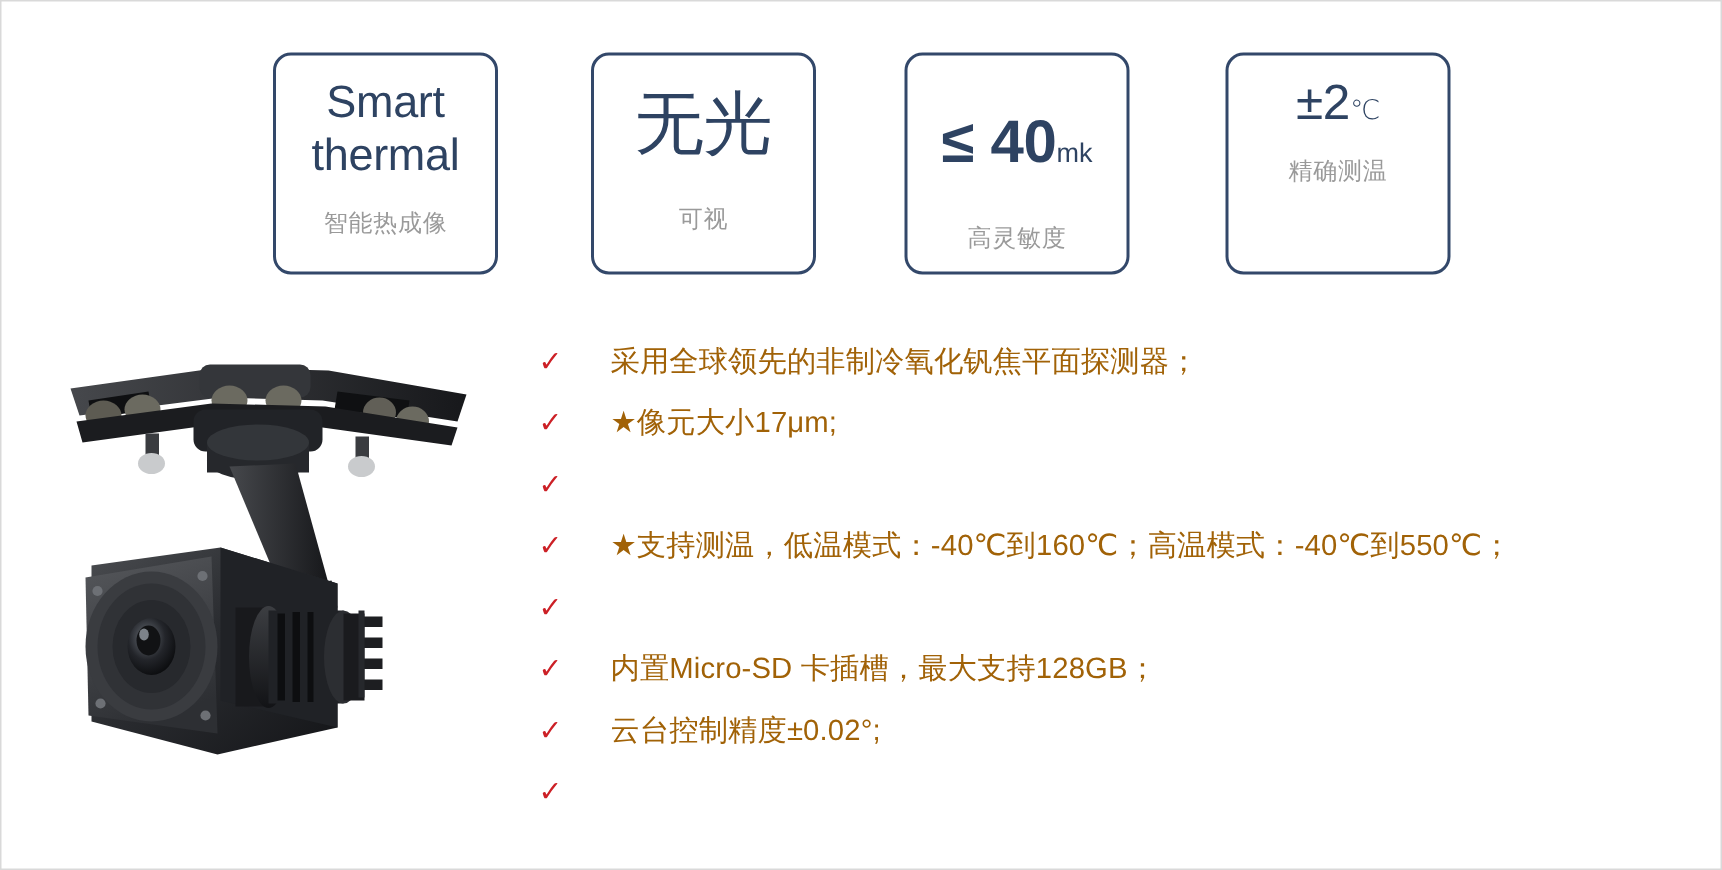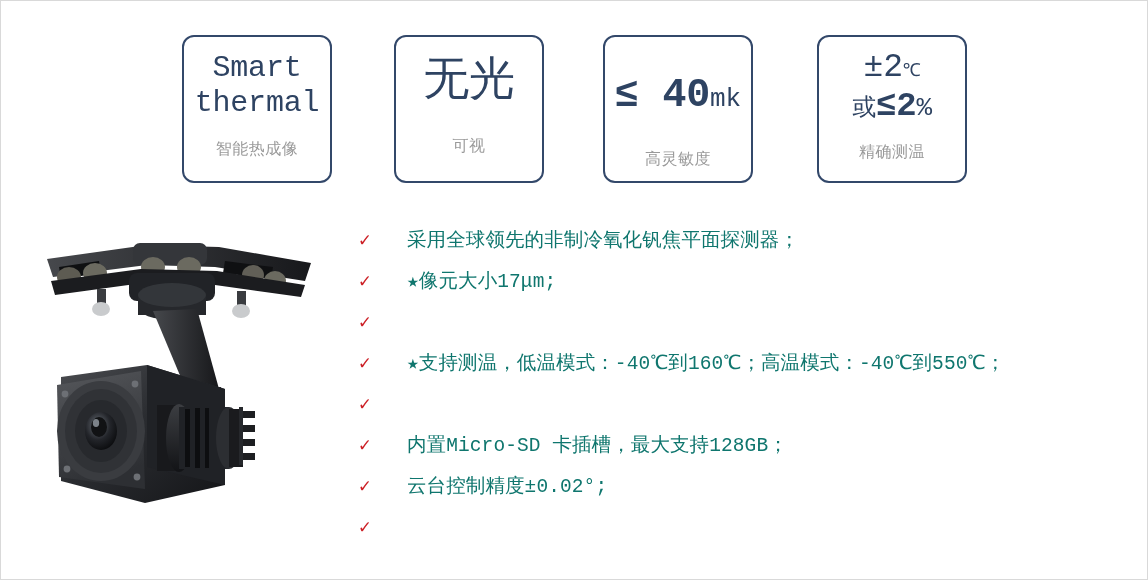"Smart" #page { font-family: Liberation Mono, monospace -> none }
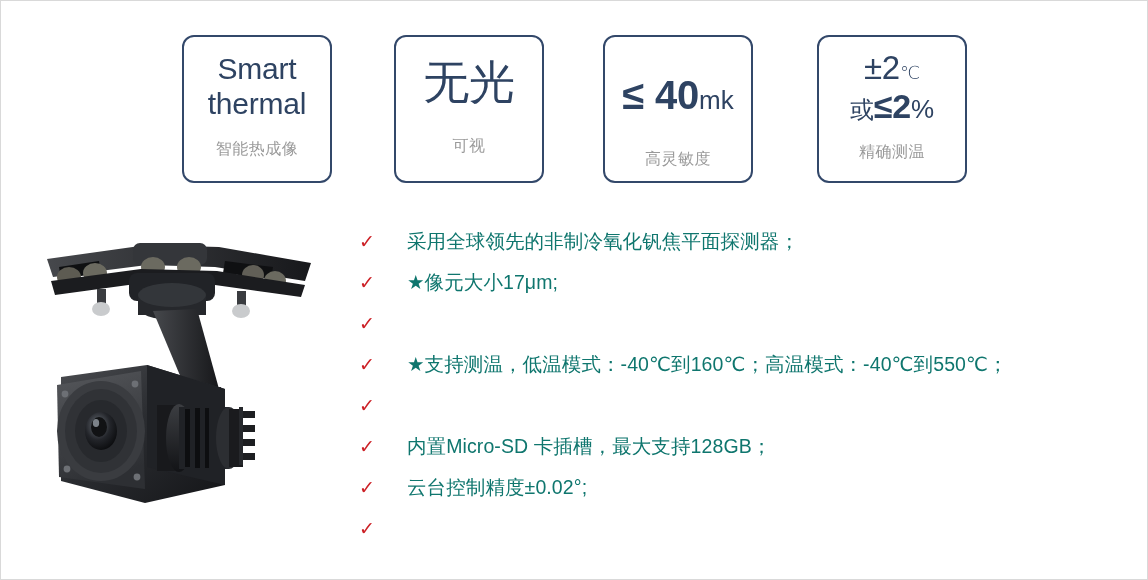"mk" .card-3 .unit { font-size: 26px -> 18px }
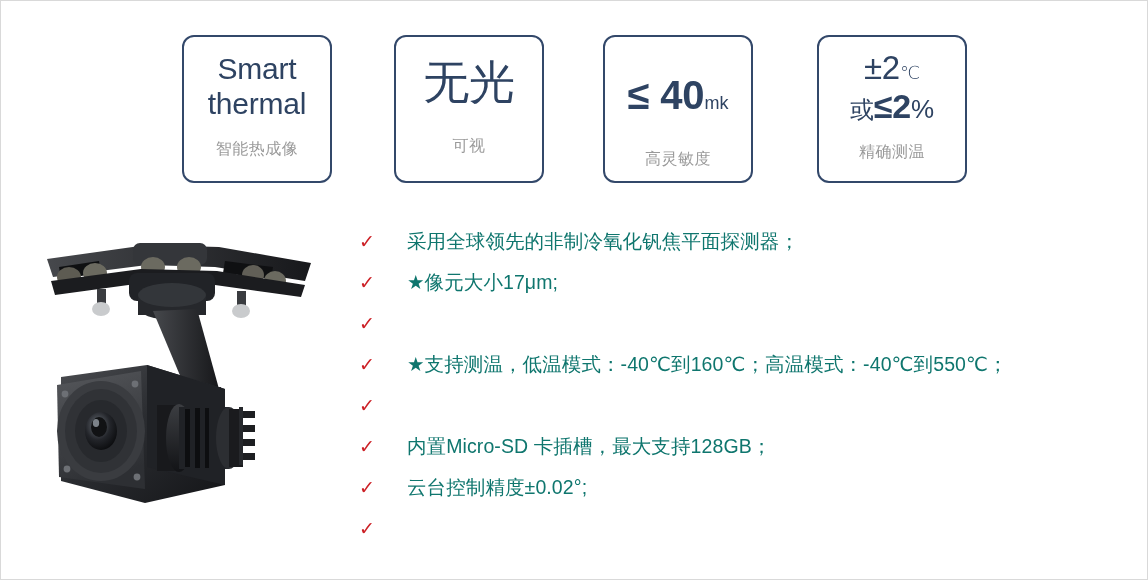"或≤2%" span.line-b { html: <span><span>或</span><span>≤2</span><span>%</span></span> -> none }
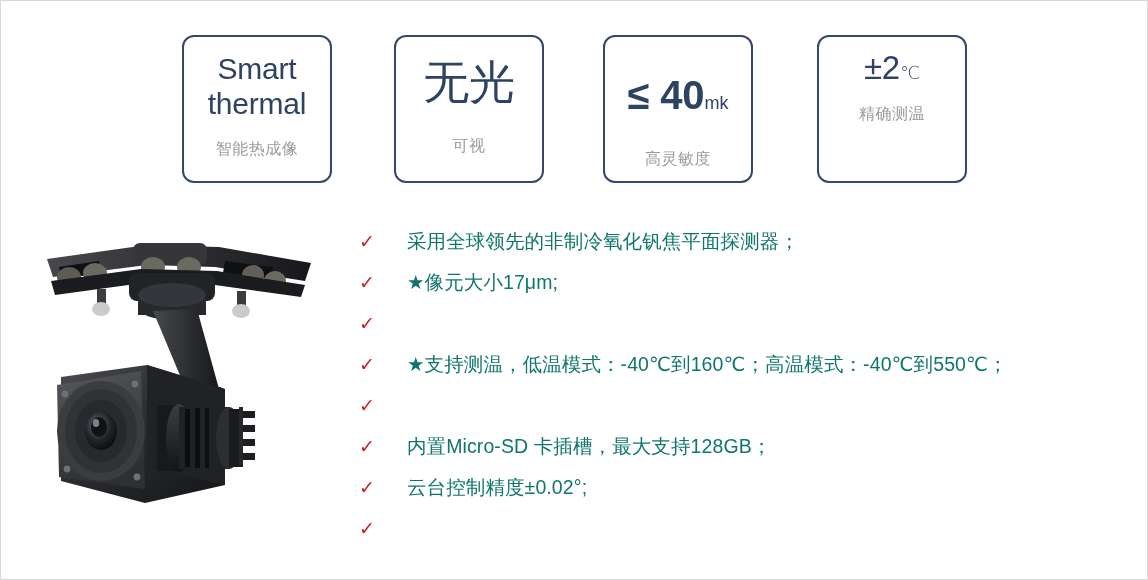"采用全球领先的非制冷氧化钒焦平面探测器；" .spec-text { color: #0f766e -> #a16207 }
